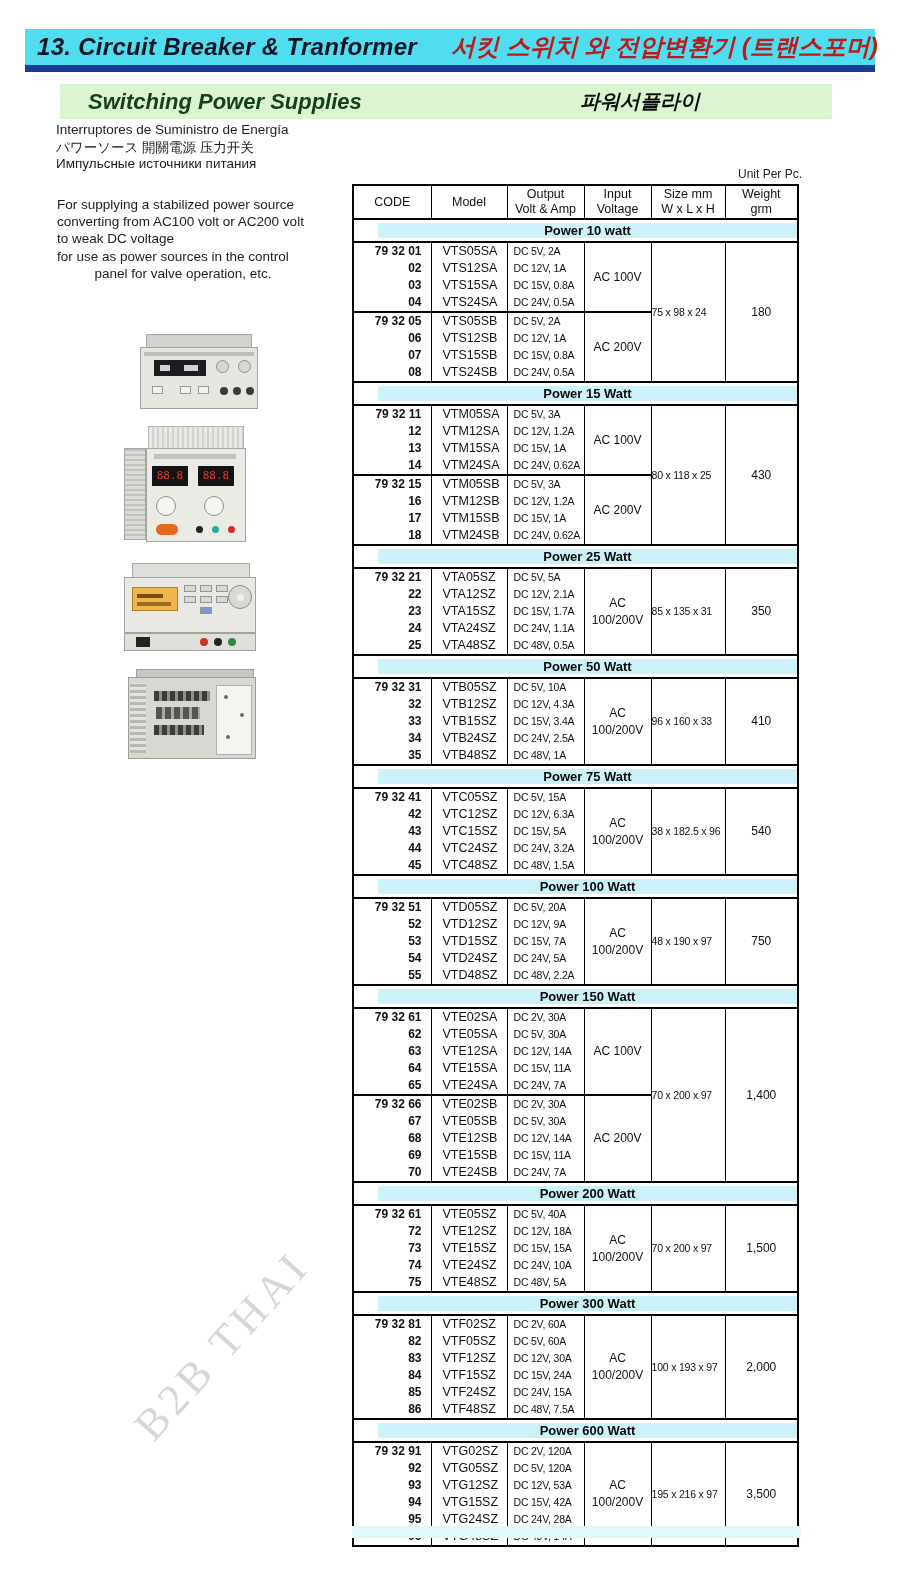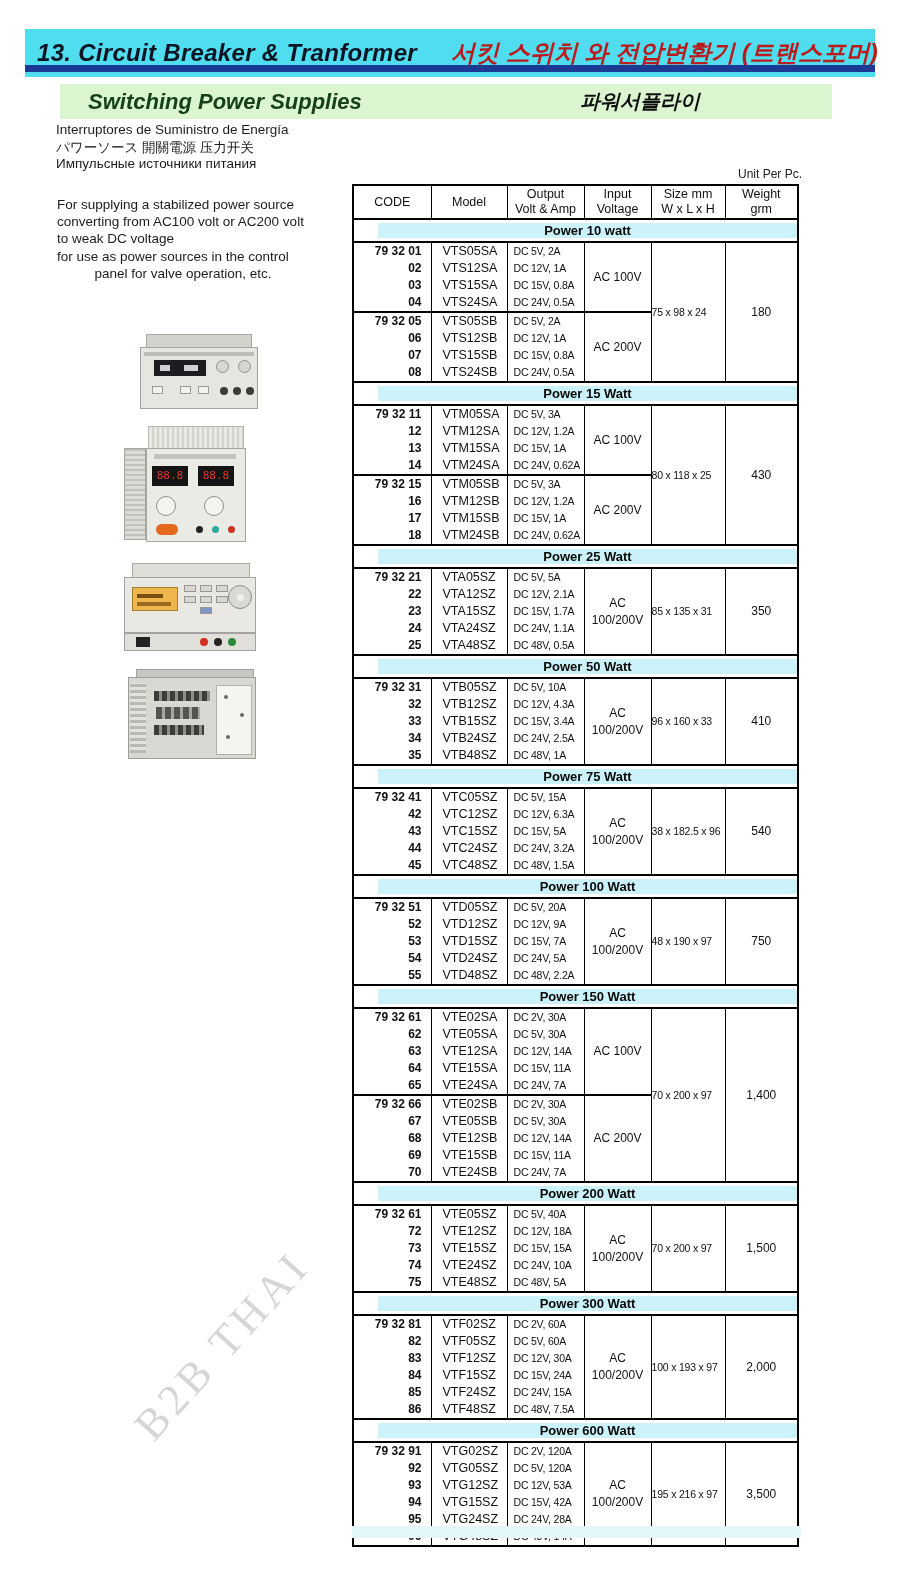"13. Circuit Breaker & Tranformer" .title-bar { height: 48px -> 36px }
